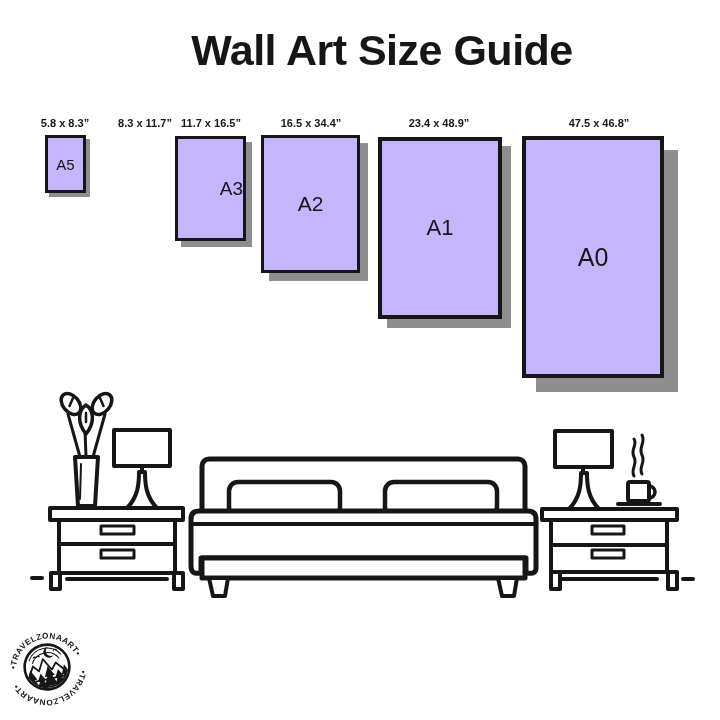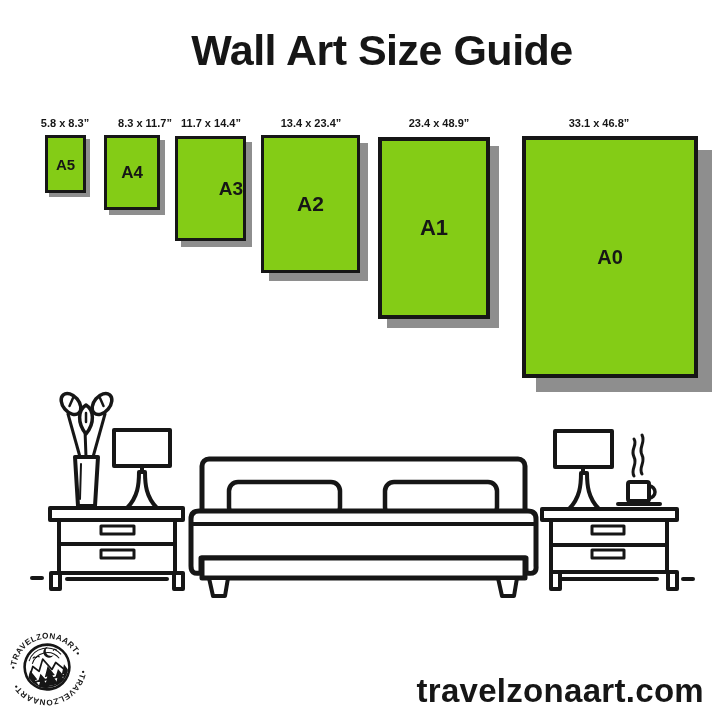"11.7 x 14.4”" div.dim-label { text: 14.4 -> 16.5 }
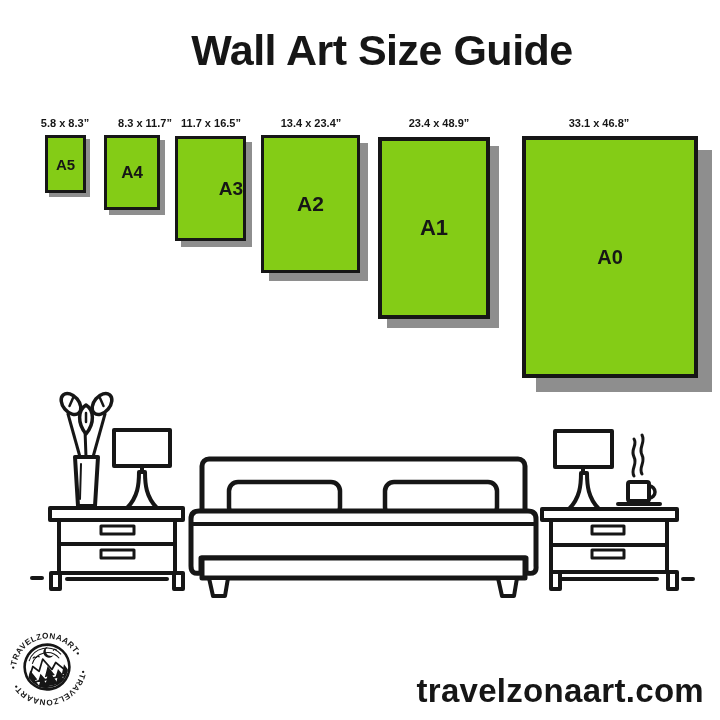"13.4 x 23.4”" div.dim-label { text: 13.4 x 23.4 -> 16.5 x 34.4 }
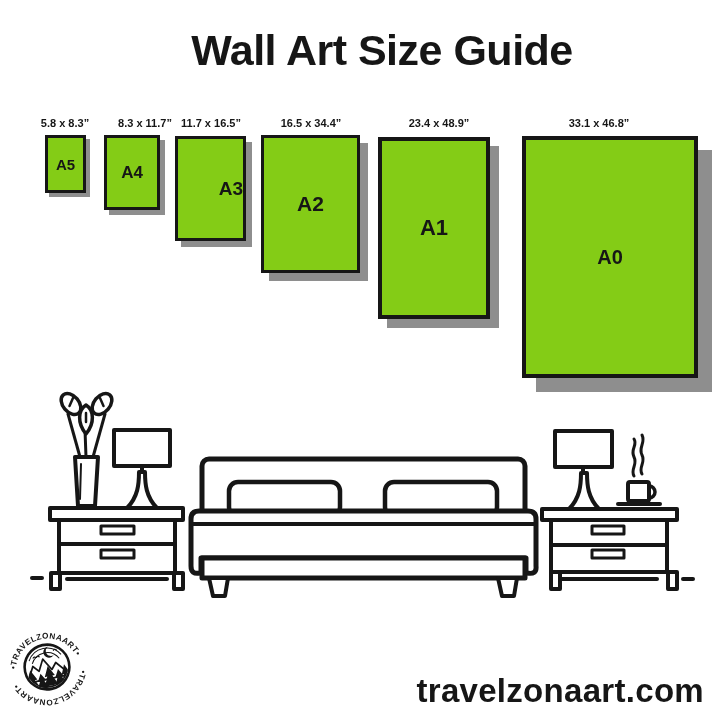"33.1 x 46.8”" div.dim-label { text: 33.1 -> 47.5 }
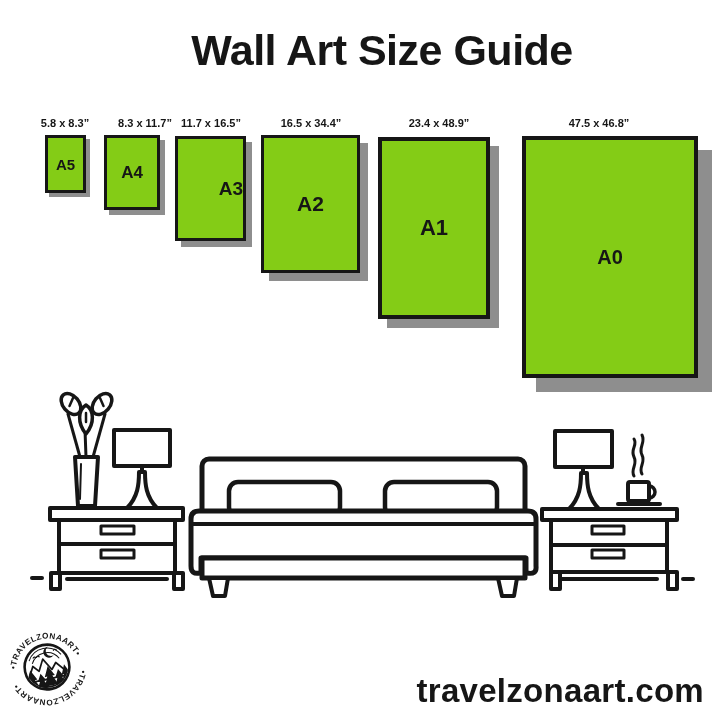"A5" .frame { background: #84cc16 -> #c4b5fd; font-weight: 700 -> 400 }
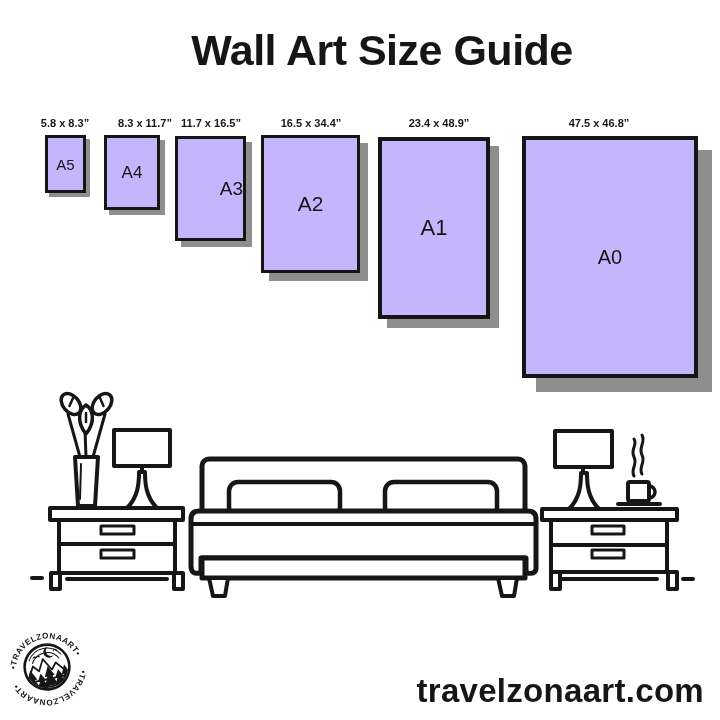"A4" div.frame { html: <div> <span>A4</span> </div> -> none }
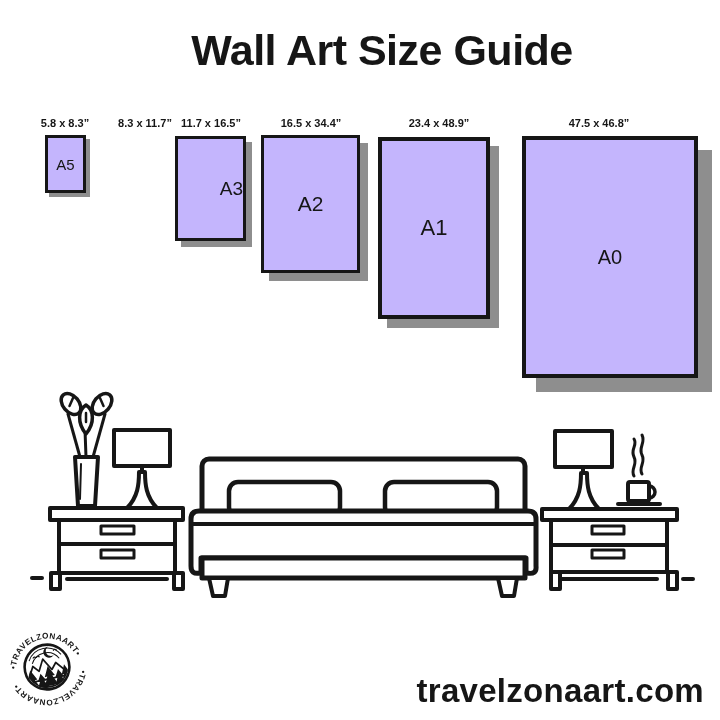"A1" .f1 { width: 112px -> 124px }
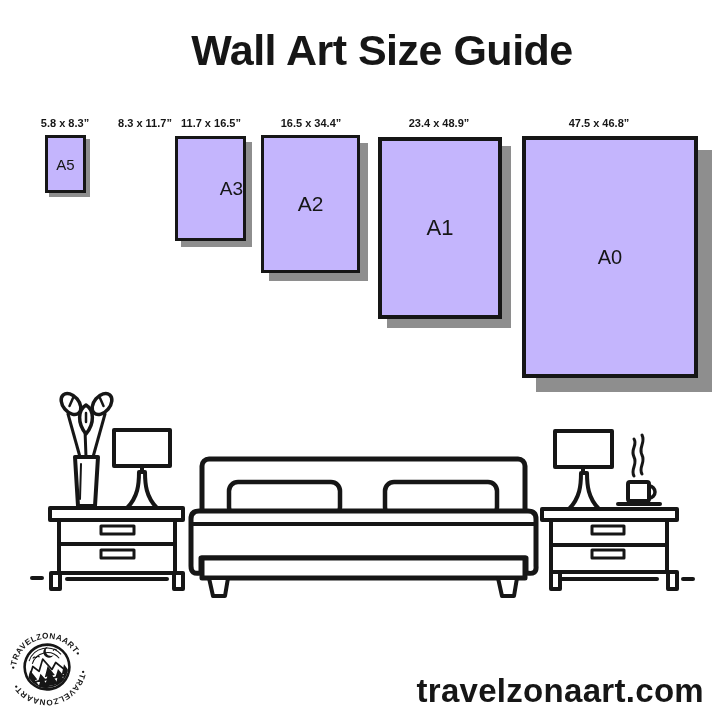"A0" .f0 { font-size: 20px -> 25px; width: 176px -> 142px }
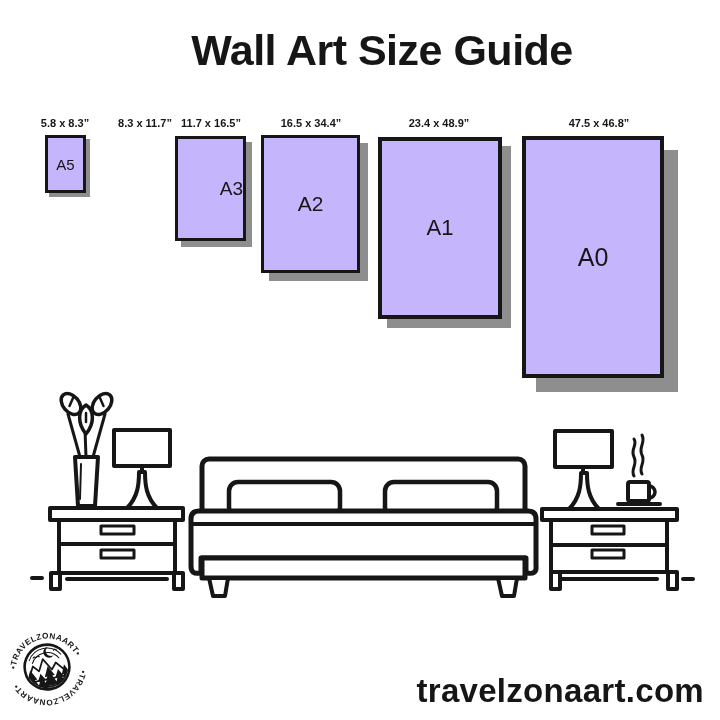"travelzonaart.com" div.website { html: <div>travelzonaart.com</div> -> none }
